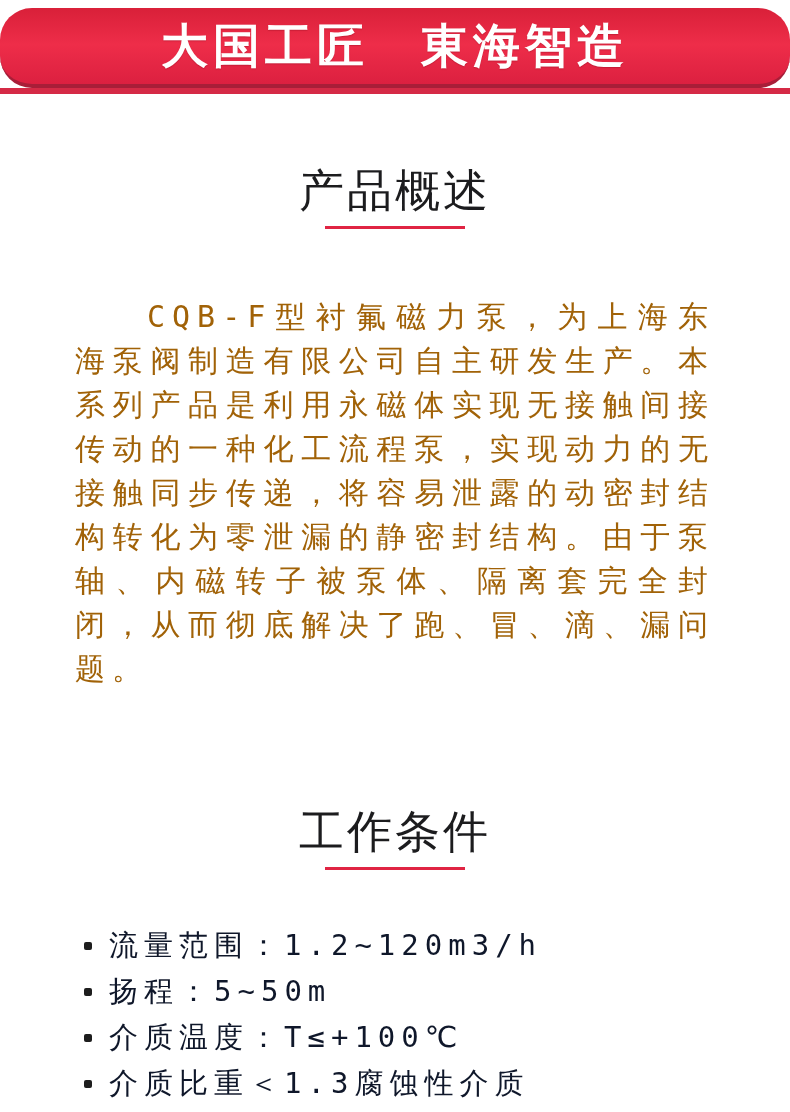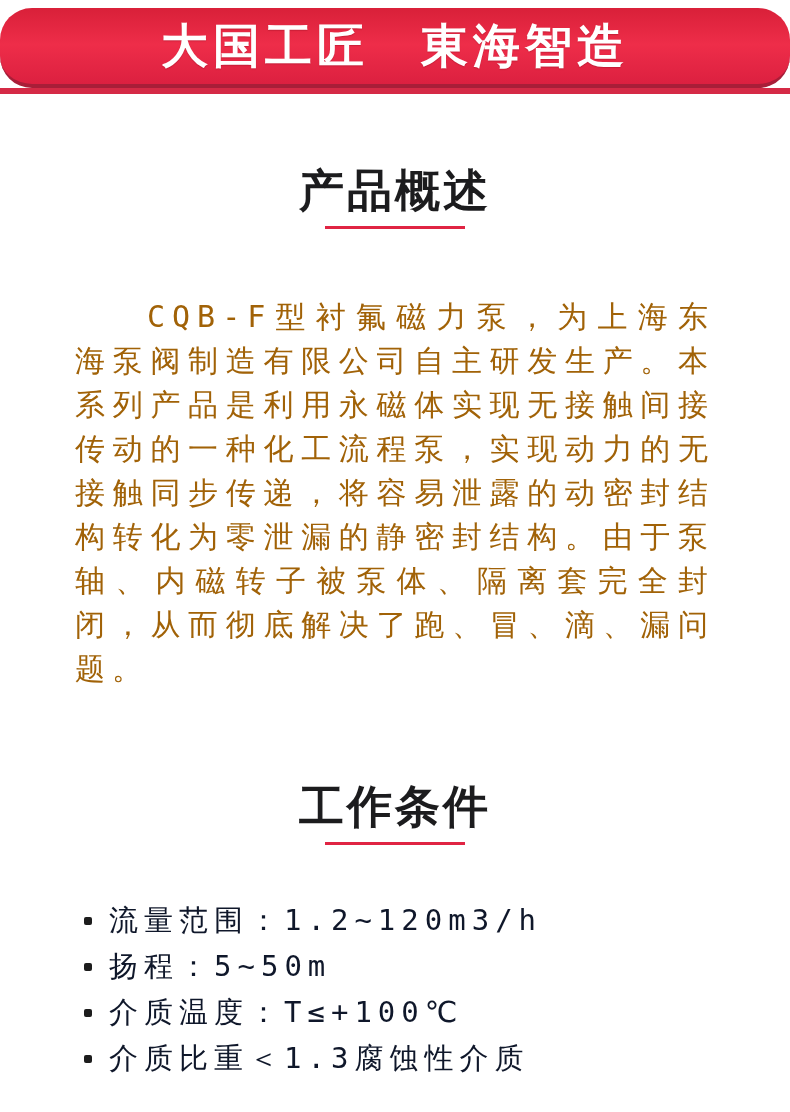"产品概述" .section-title { font-weight: 700 -> 400 }
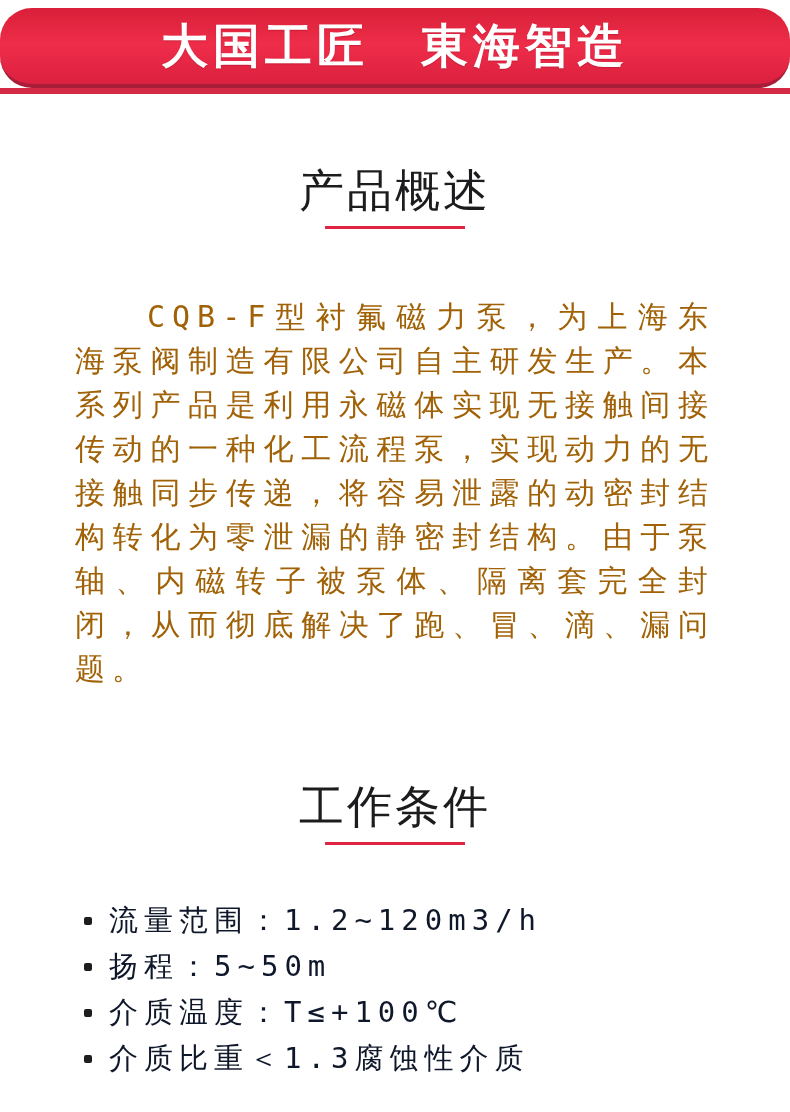"工作条件" .section--conditions .section-title { margin-top: 93px -> 118px }
